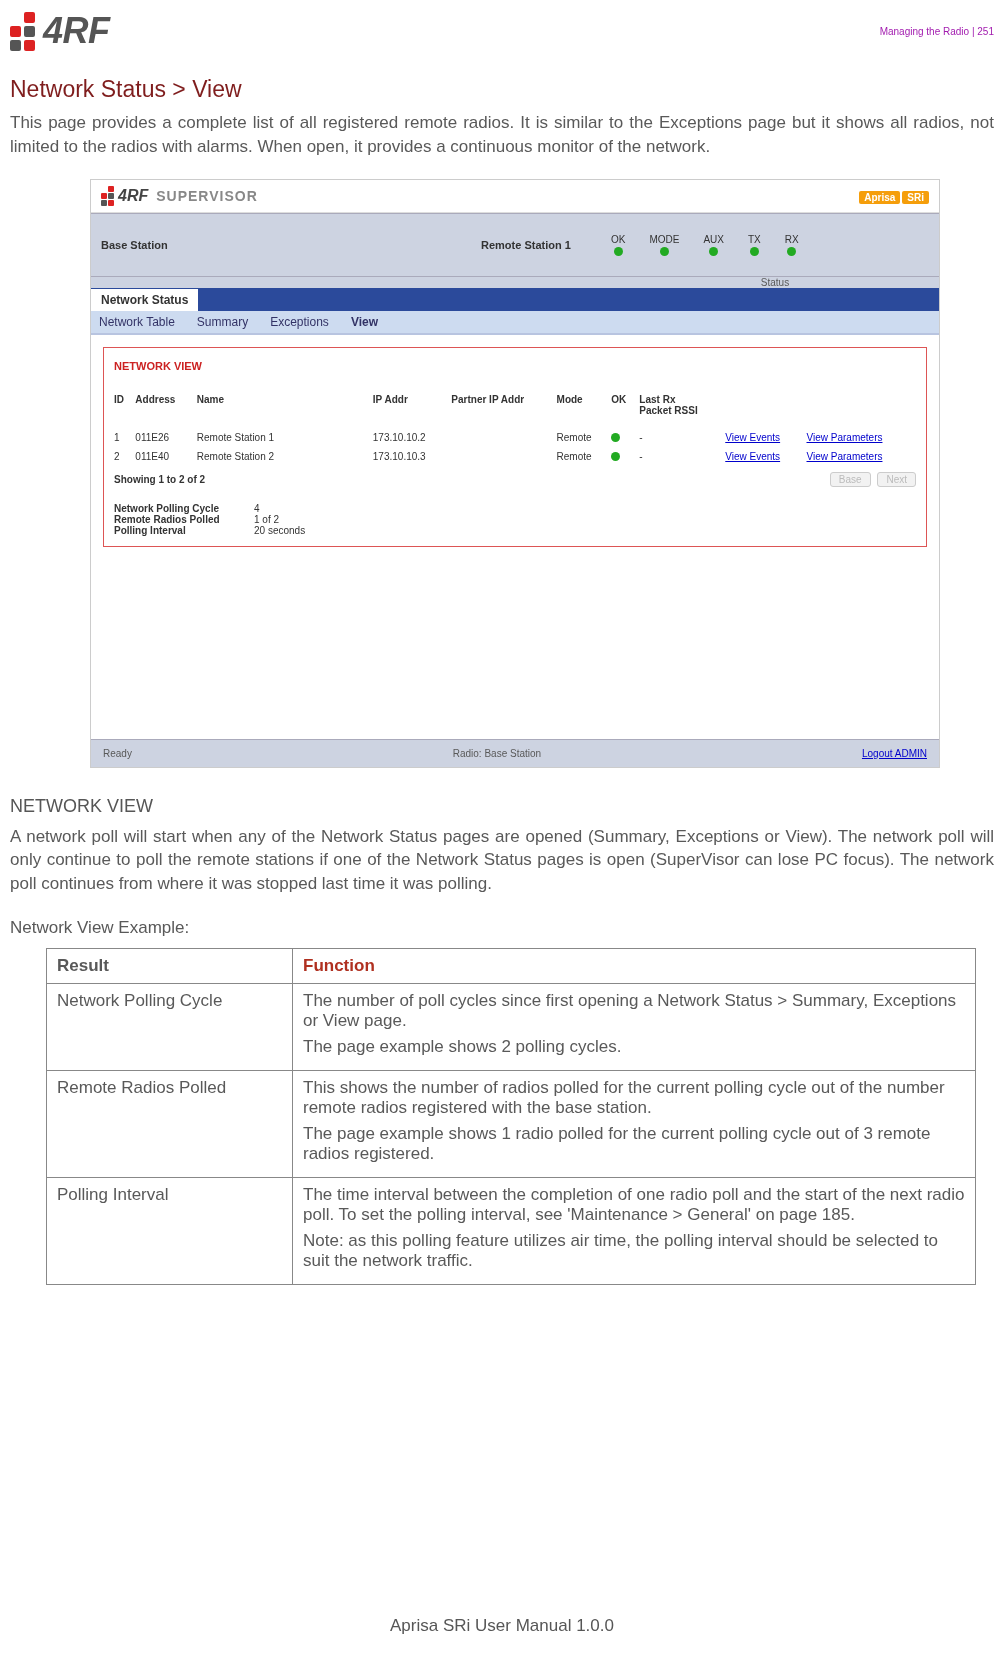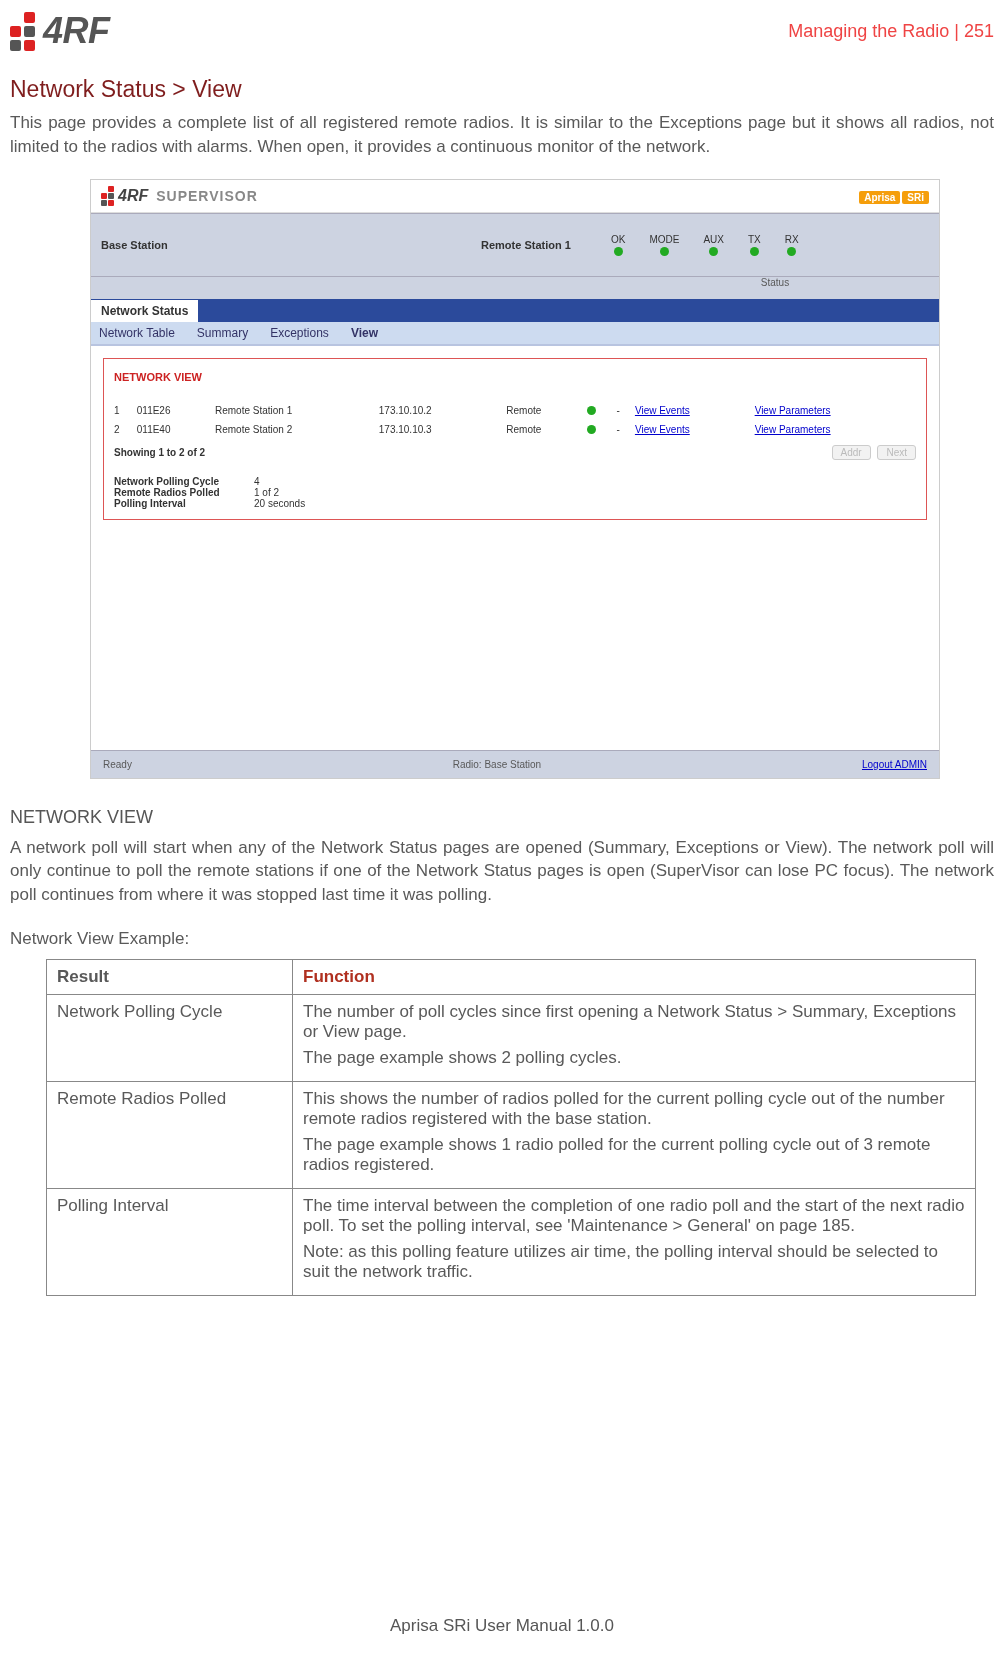"Managing the Radio | 251" .header-right { color: #ef4444 -> #a21caf; font-size: 18px -> 10px }
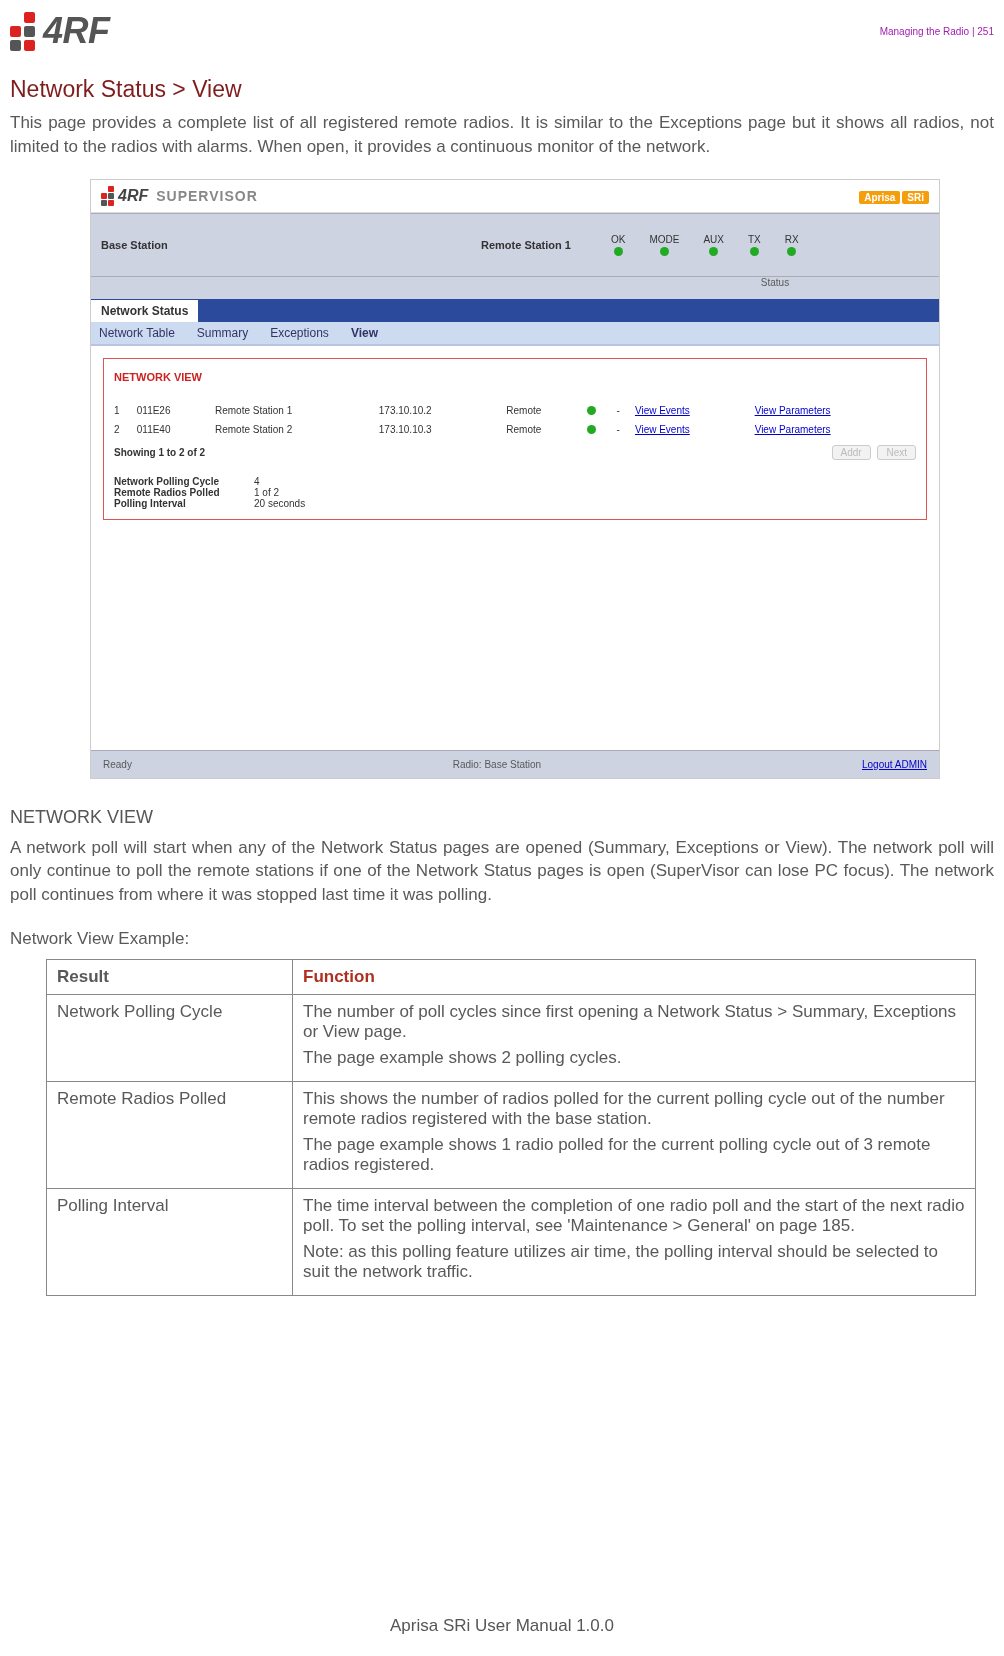"Status" div { padding-bottom: 11px -> 0 }
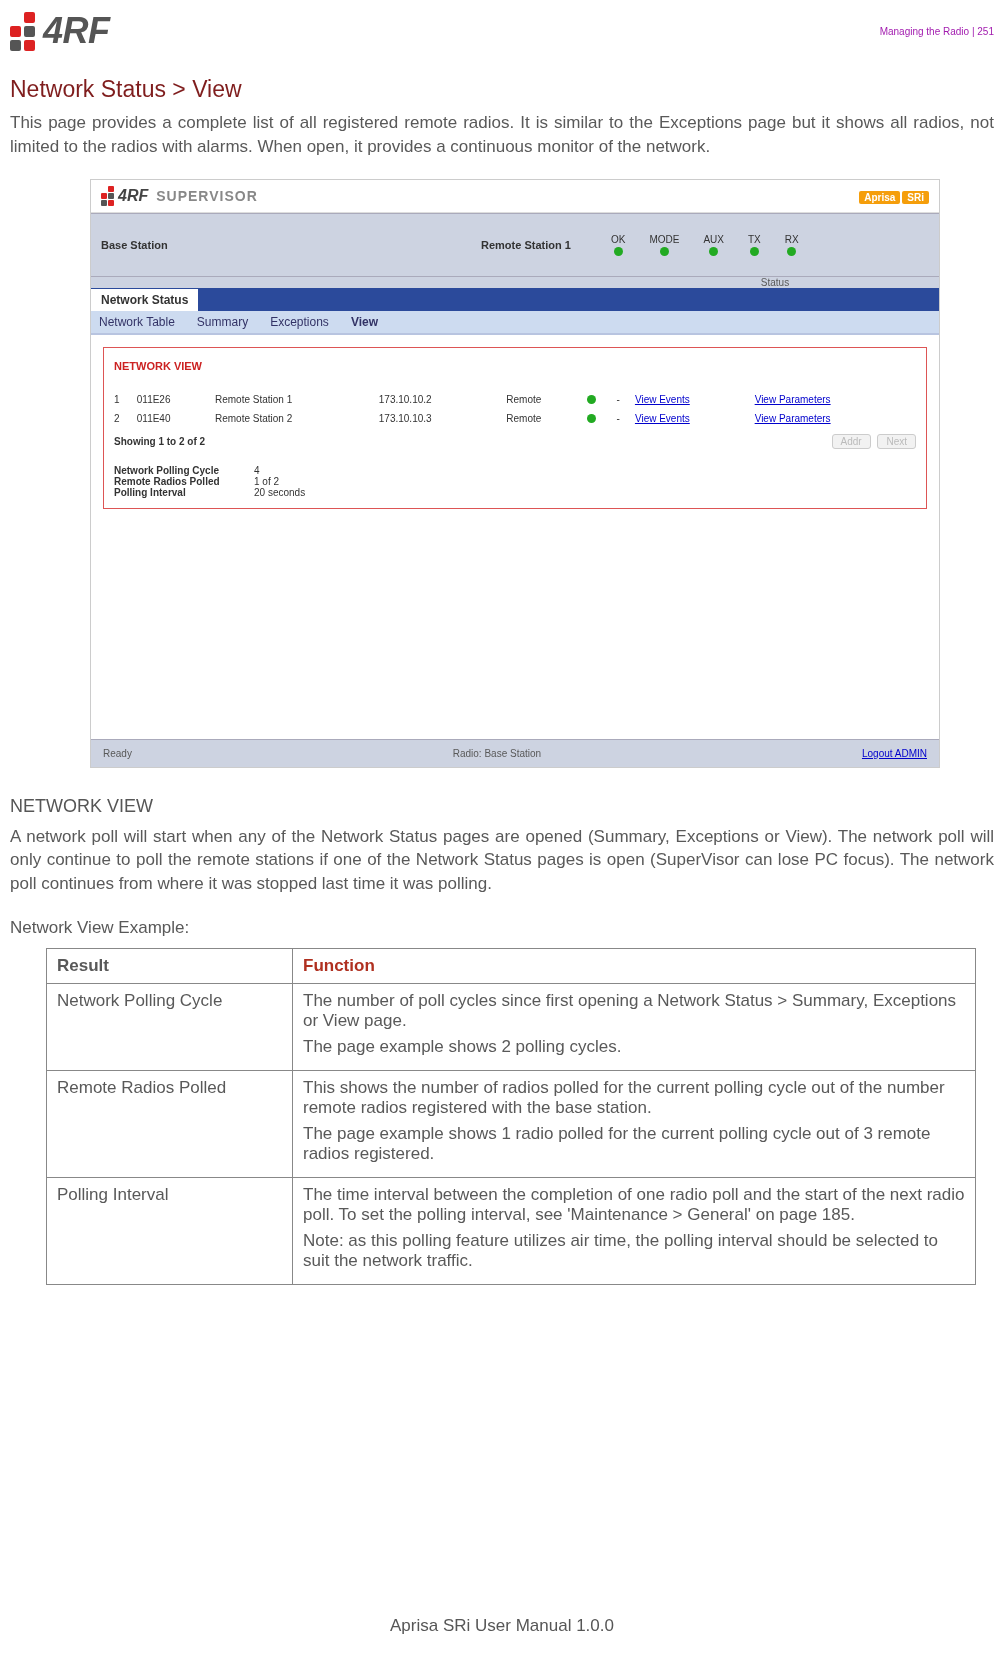"ID" tr { html: none -> <tr> <th>ID</th> <th>Address</th> <th>Name</th> <th>IP Addr</th> <th>Partner IP Addr</th> <th>Mode</th> <th>OK</th> <th>Last Rx Packet RSSI</th> <th></th> <th></th> </tr> }
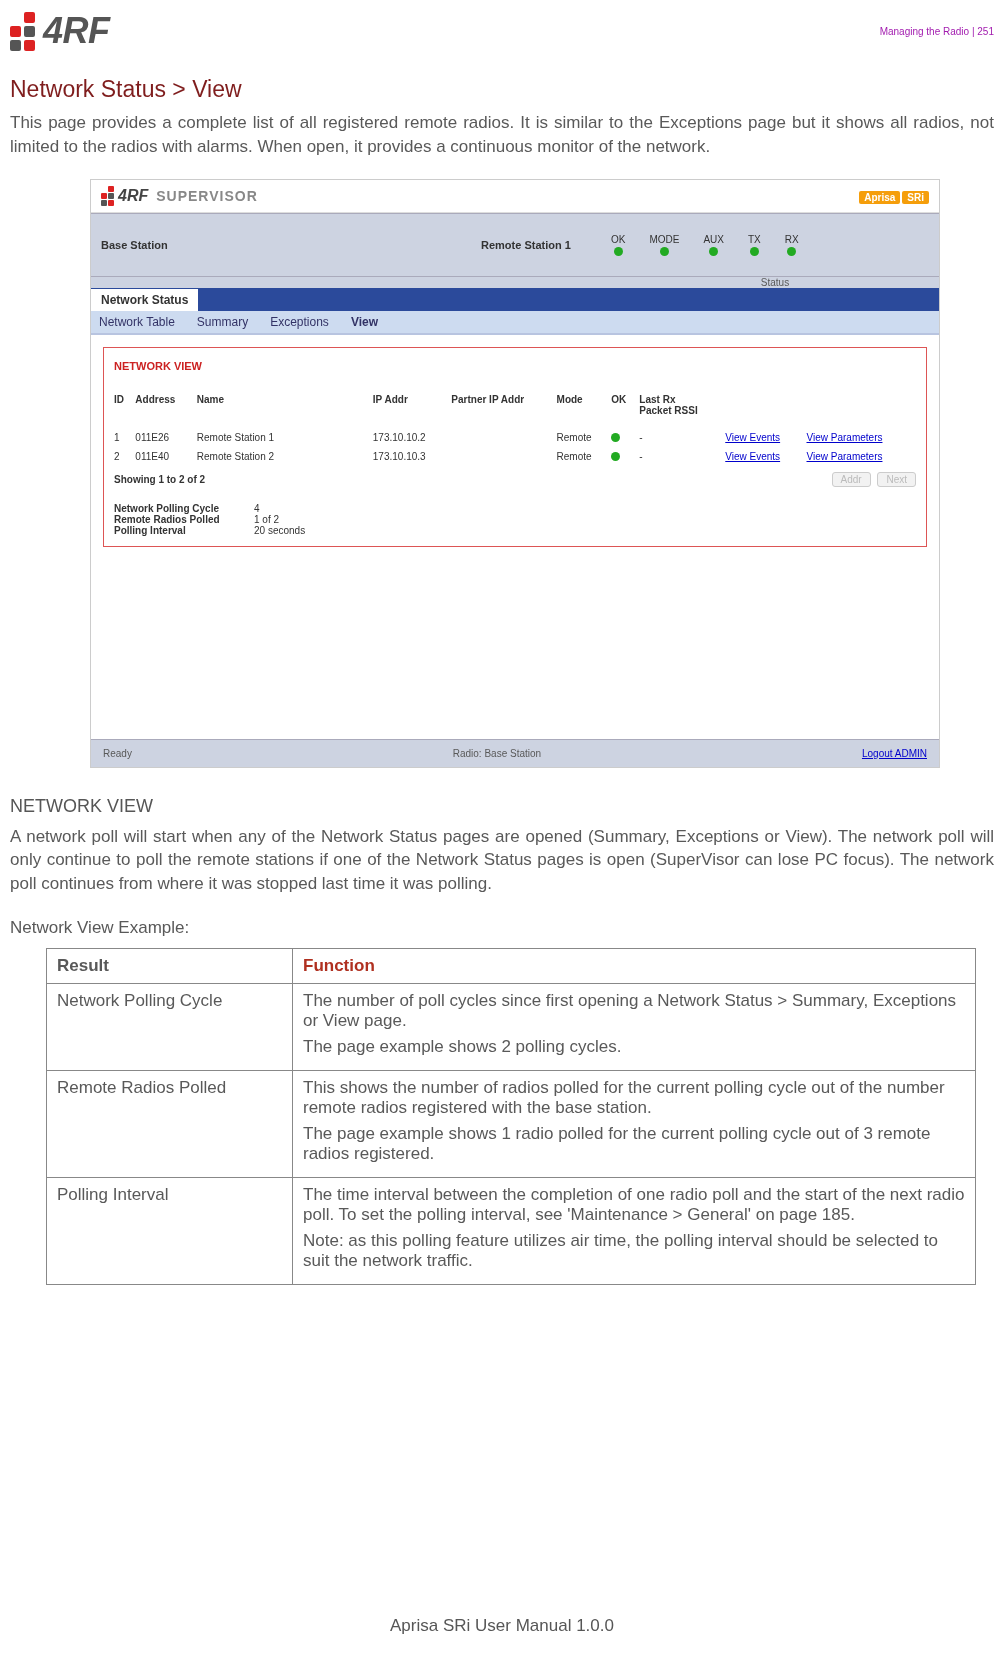"Addr" button { text: Addr -> Base }
